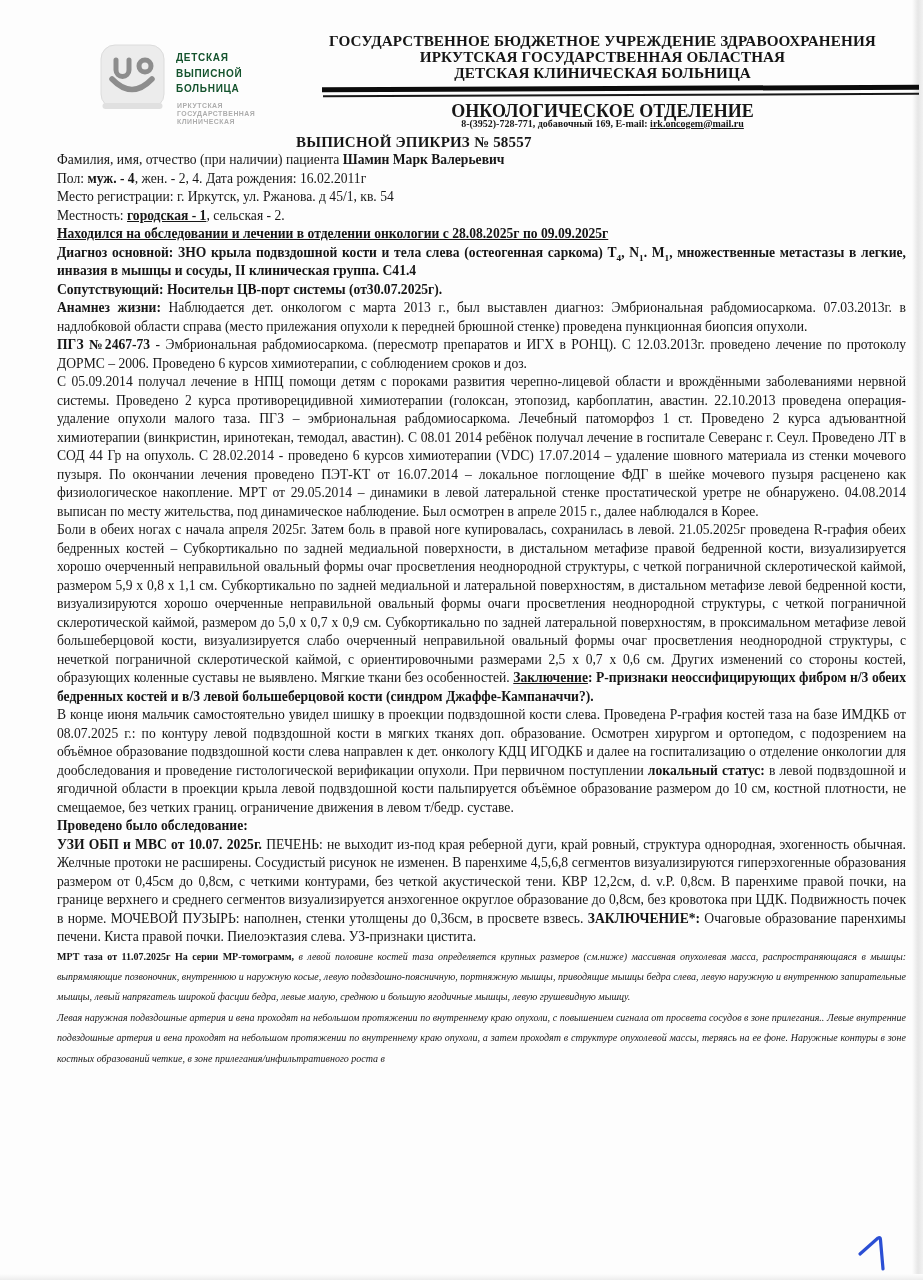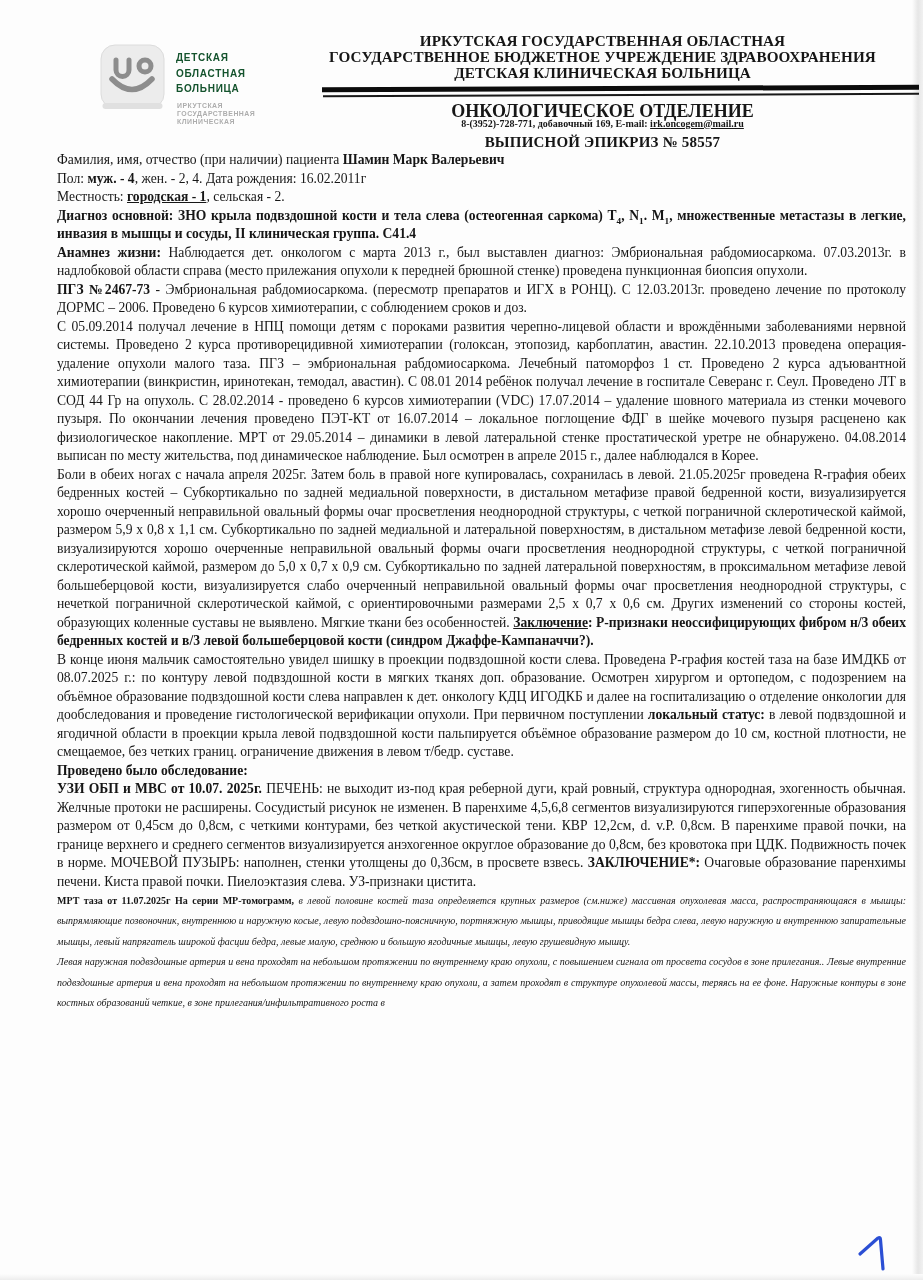"ИРКУТСКАЯ ГОСУДАРСТВЕННАЯ ОБЛАСТНАЯ" div { order: before "ГОСУДАРСТВЕННОЕ БЮДЖЕТНОЕ УЧРЕЖДЕНИЕ" -> after "ГОСУДАРСТВЕННОЕ БЮДЖЕТНОЕ УЧРЕЖДЕНИЕ" }
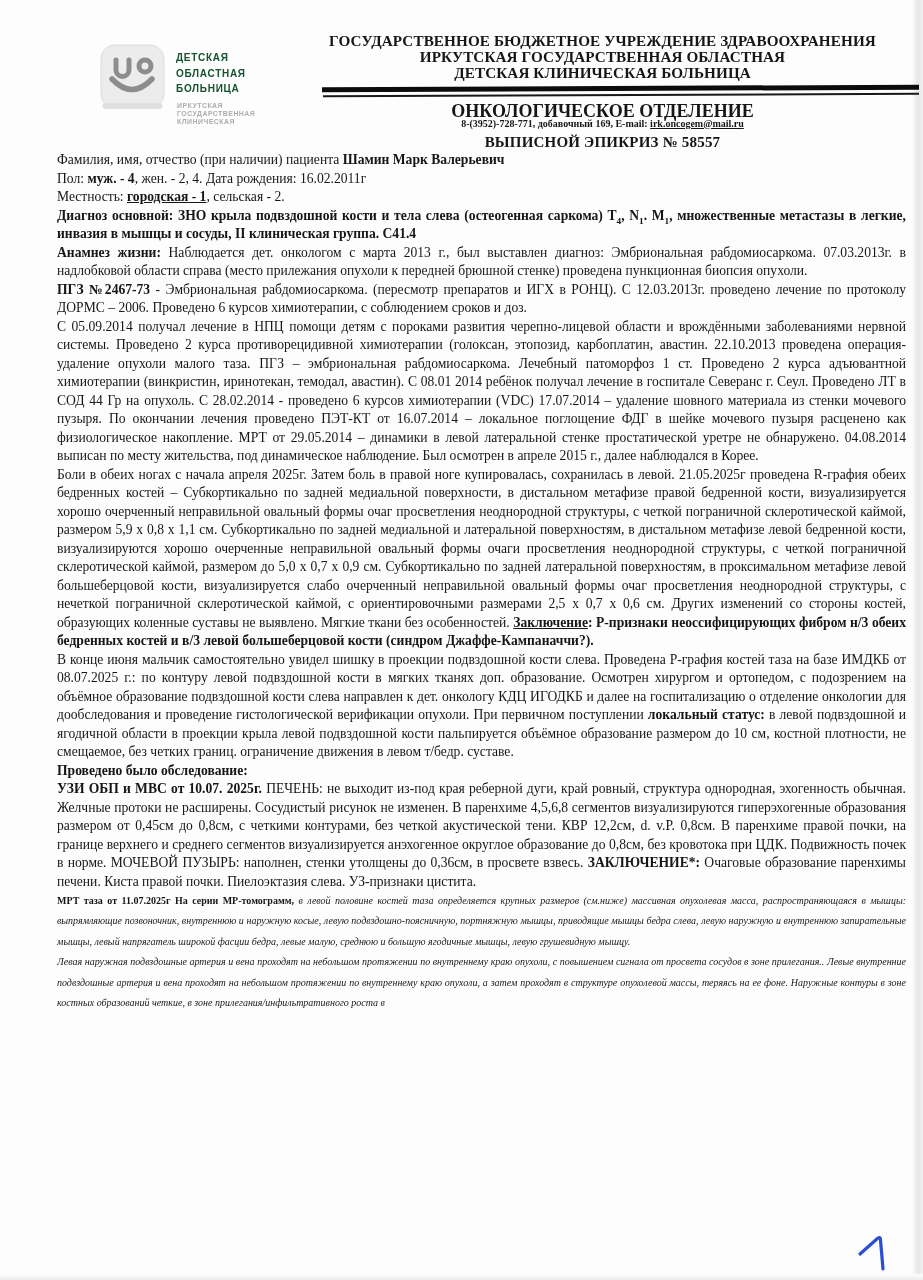"ОБЛАСТНАЯ" div { text: ОБЛАСТНАЯ -> ВЫПИСНОЙ }
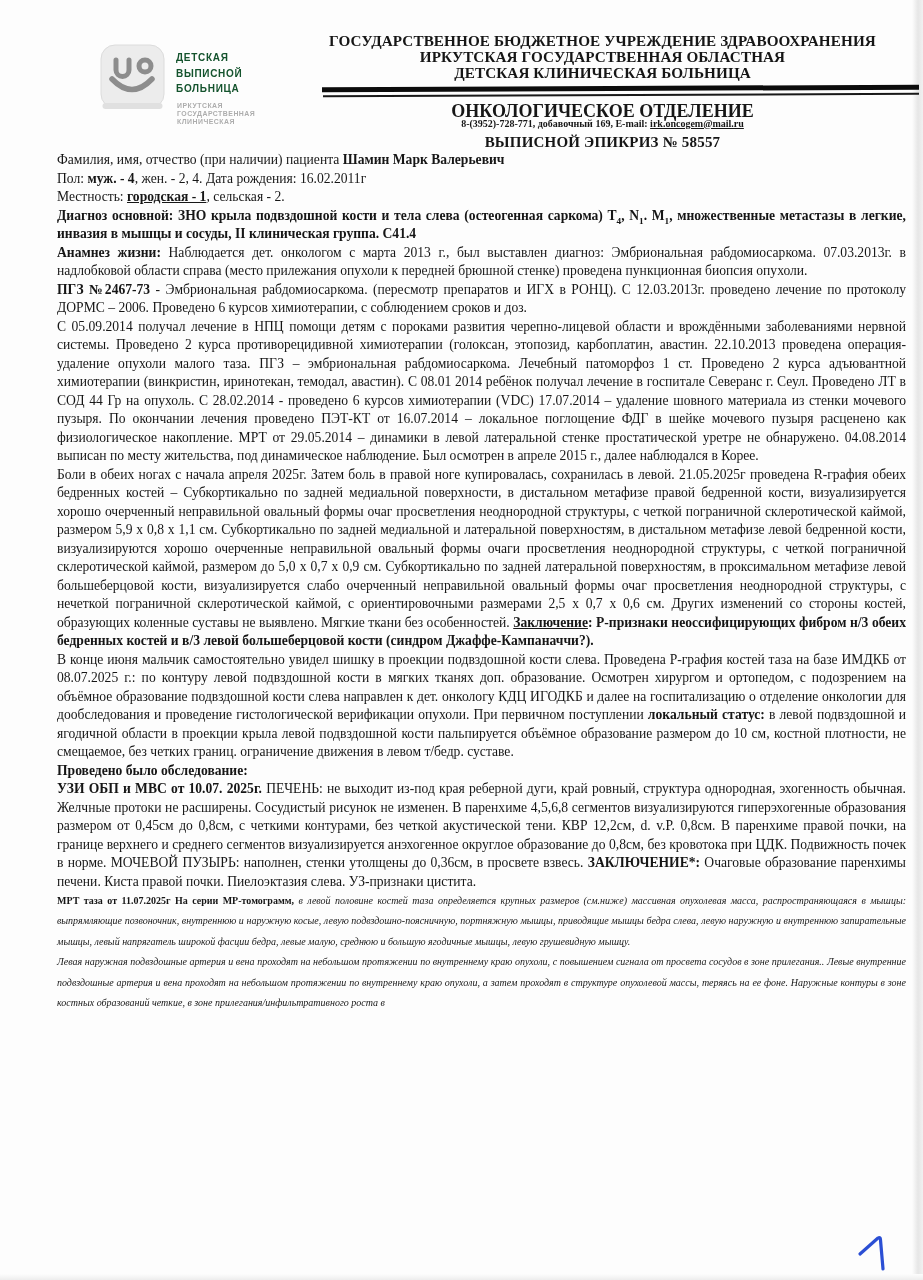"ВЫПИСНОЙ ЭПИКРИЗ № 58557" .doc-title { text-align: center -> left }
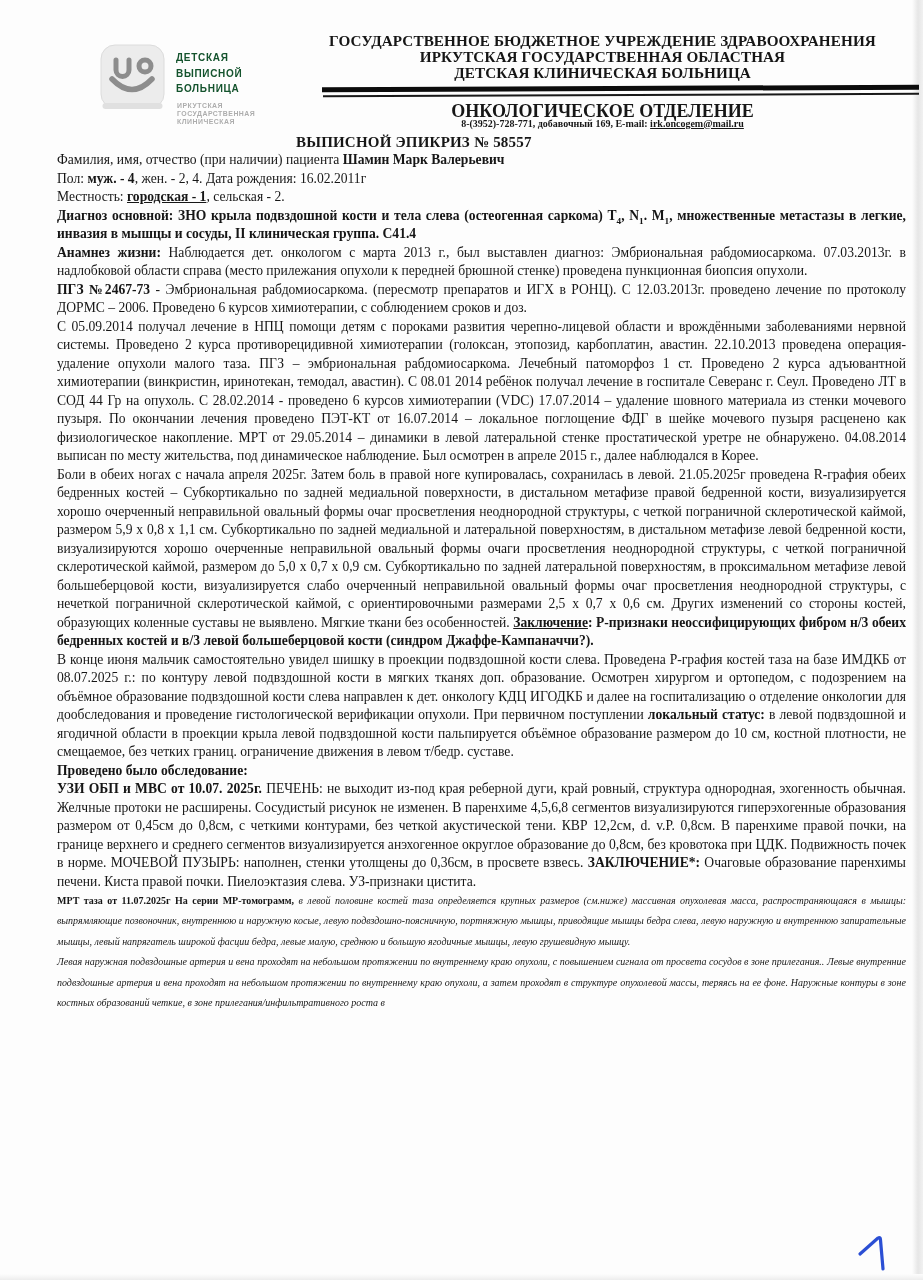"Место регистрации: г. Иркутск, ул." p { html: none -> <p><span>Место регистрации: г. Иркутск, ул. Ржанова. д 45/1, кв. 54</span></p> }
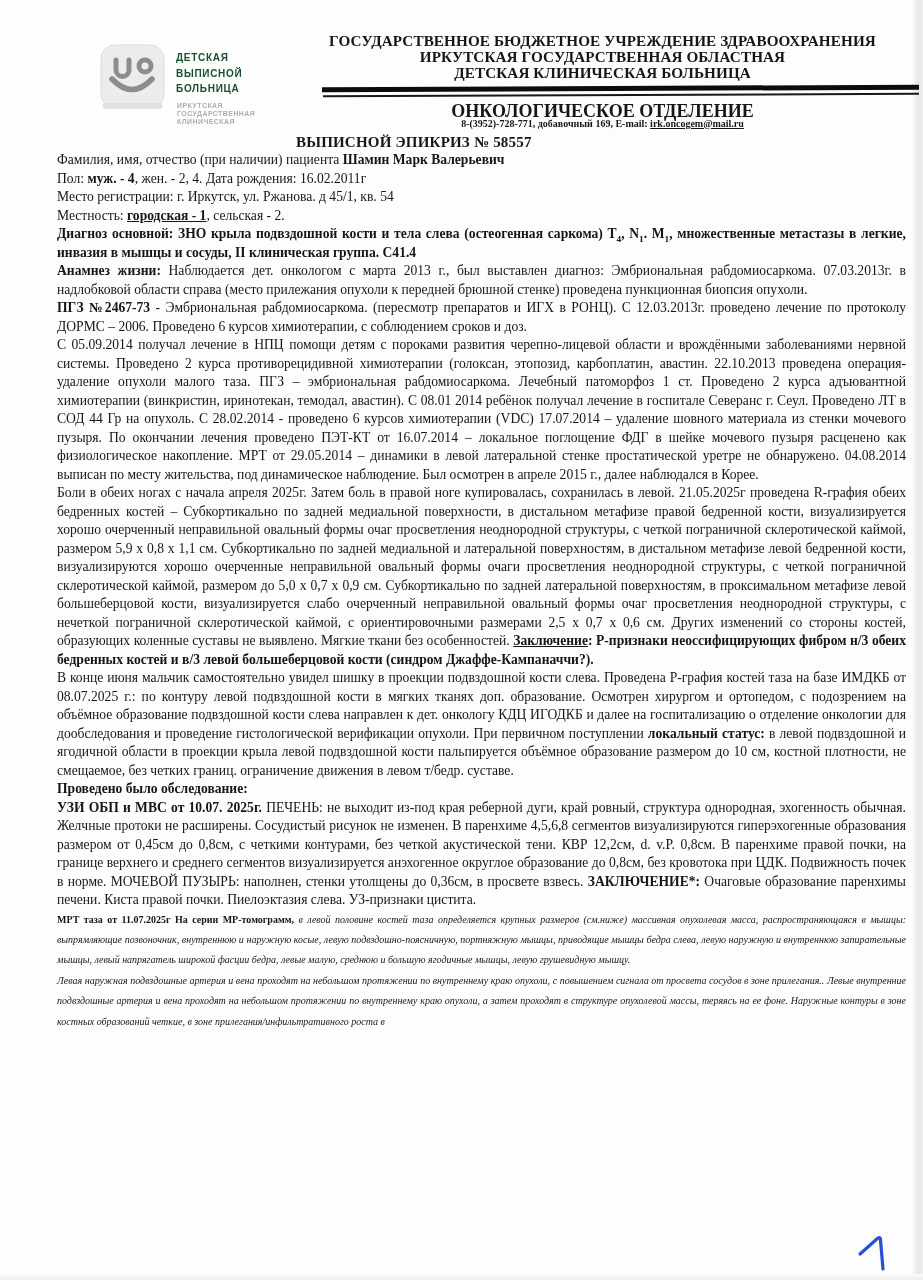"Находился на обследовании и лечении" p { html: none -> <p><span>Находился на обследовании и лечении в отделении онкологии с 28.08.2025г по 09.09.2025г</span></p> }
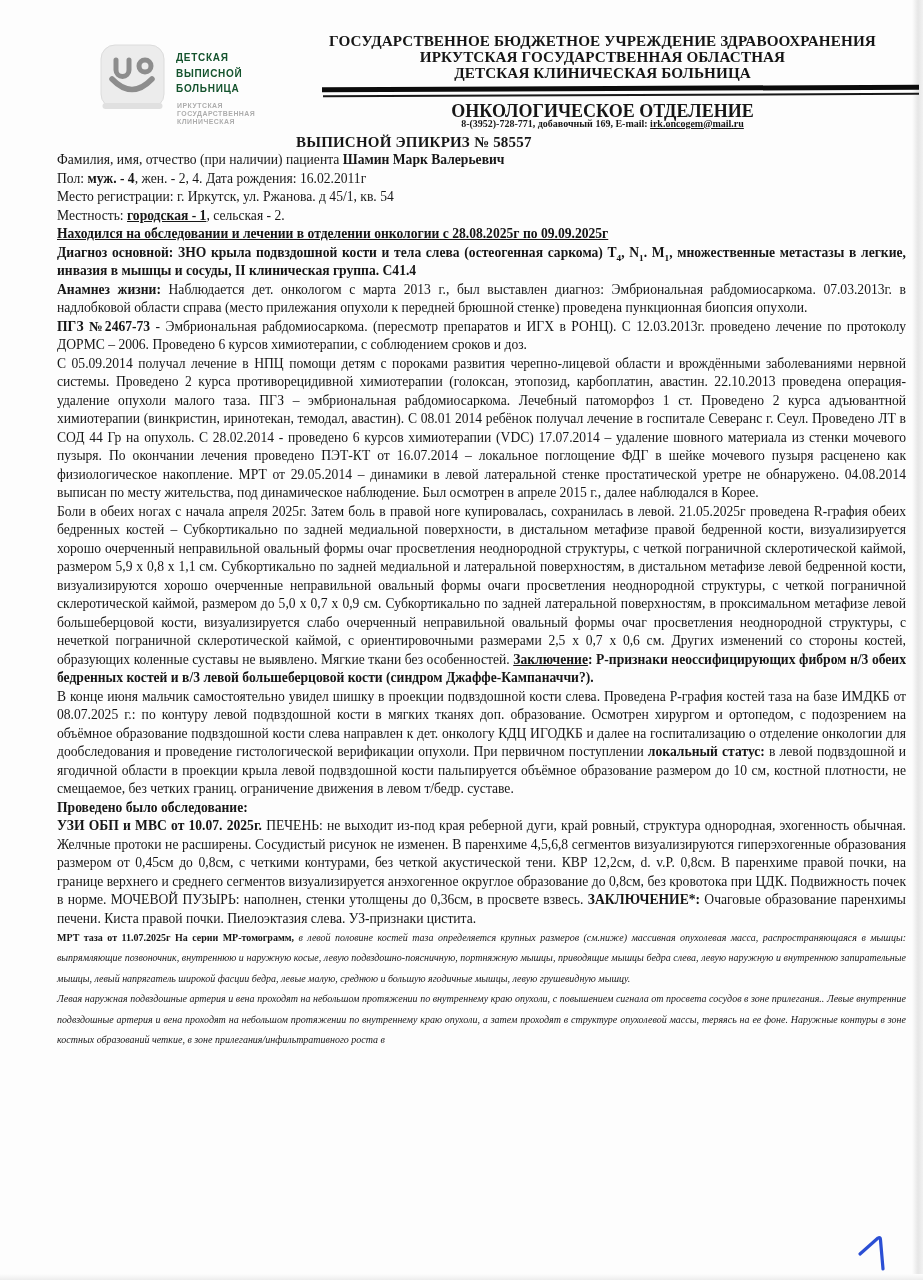"Сопутствующий: Носительн ЦВ-порт системы" p { html: none -> <p><span>Сопутствующий: Носительн ЦВ-порт системы (от30.07.2025г).</span></p> }
